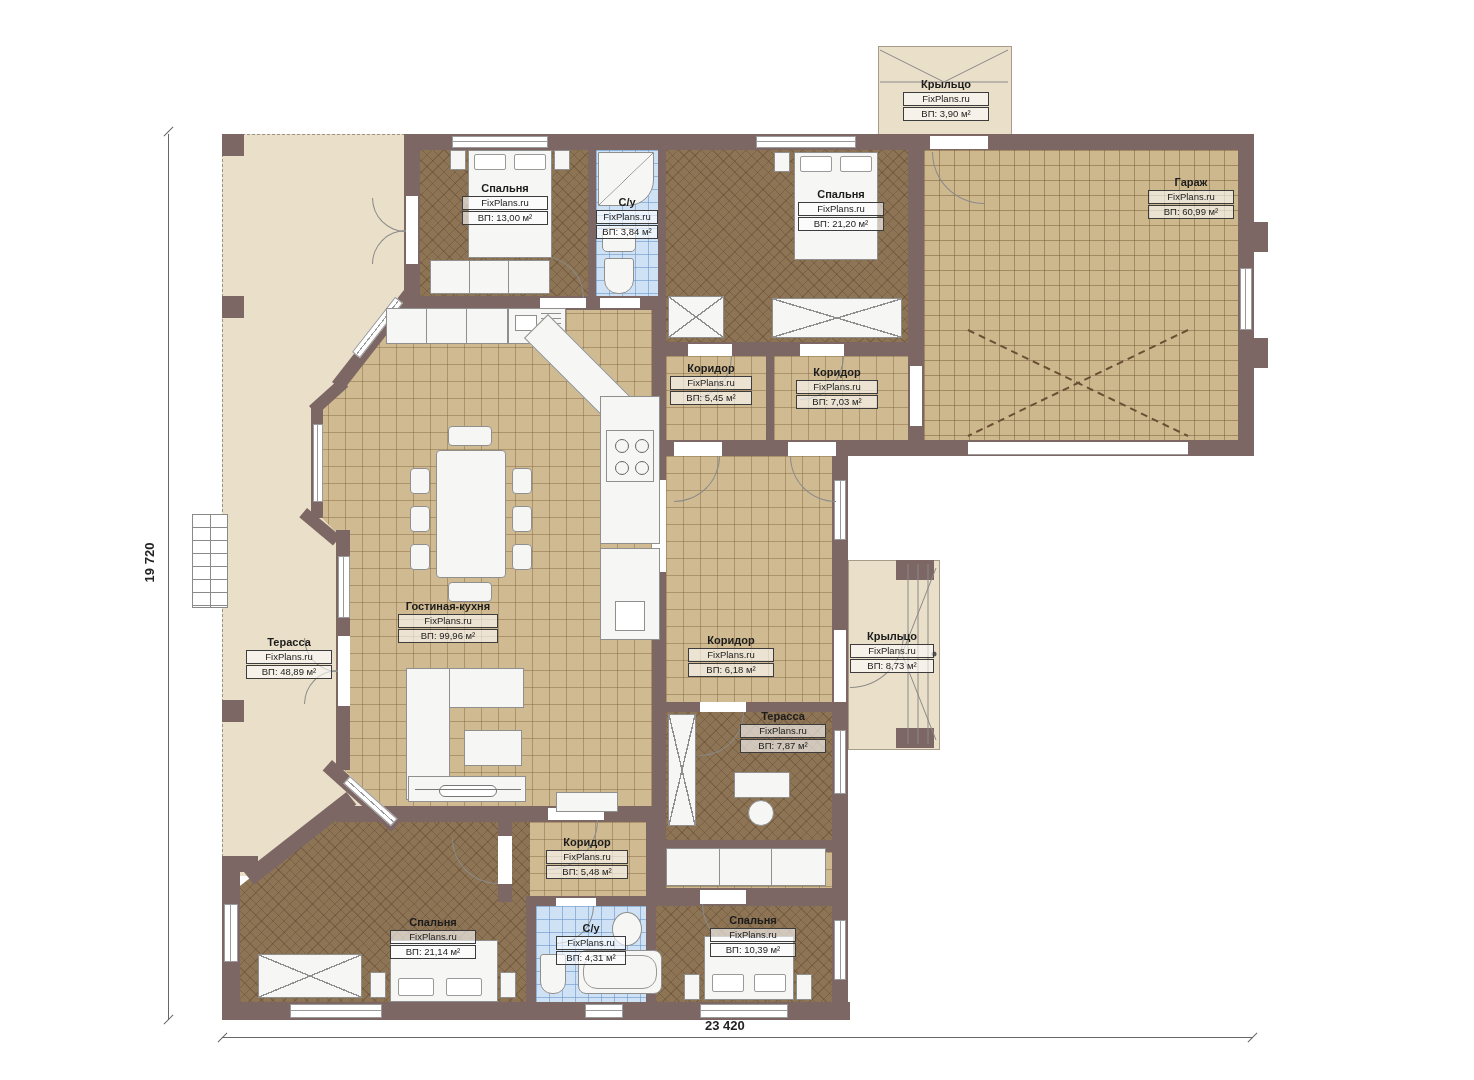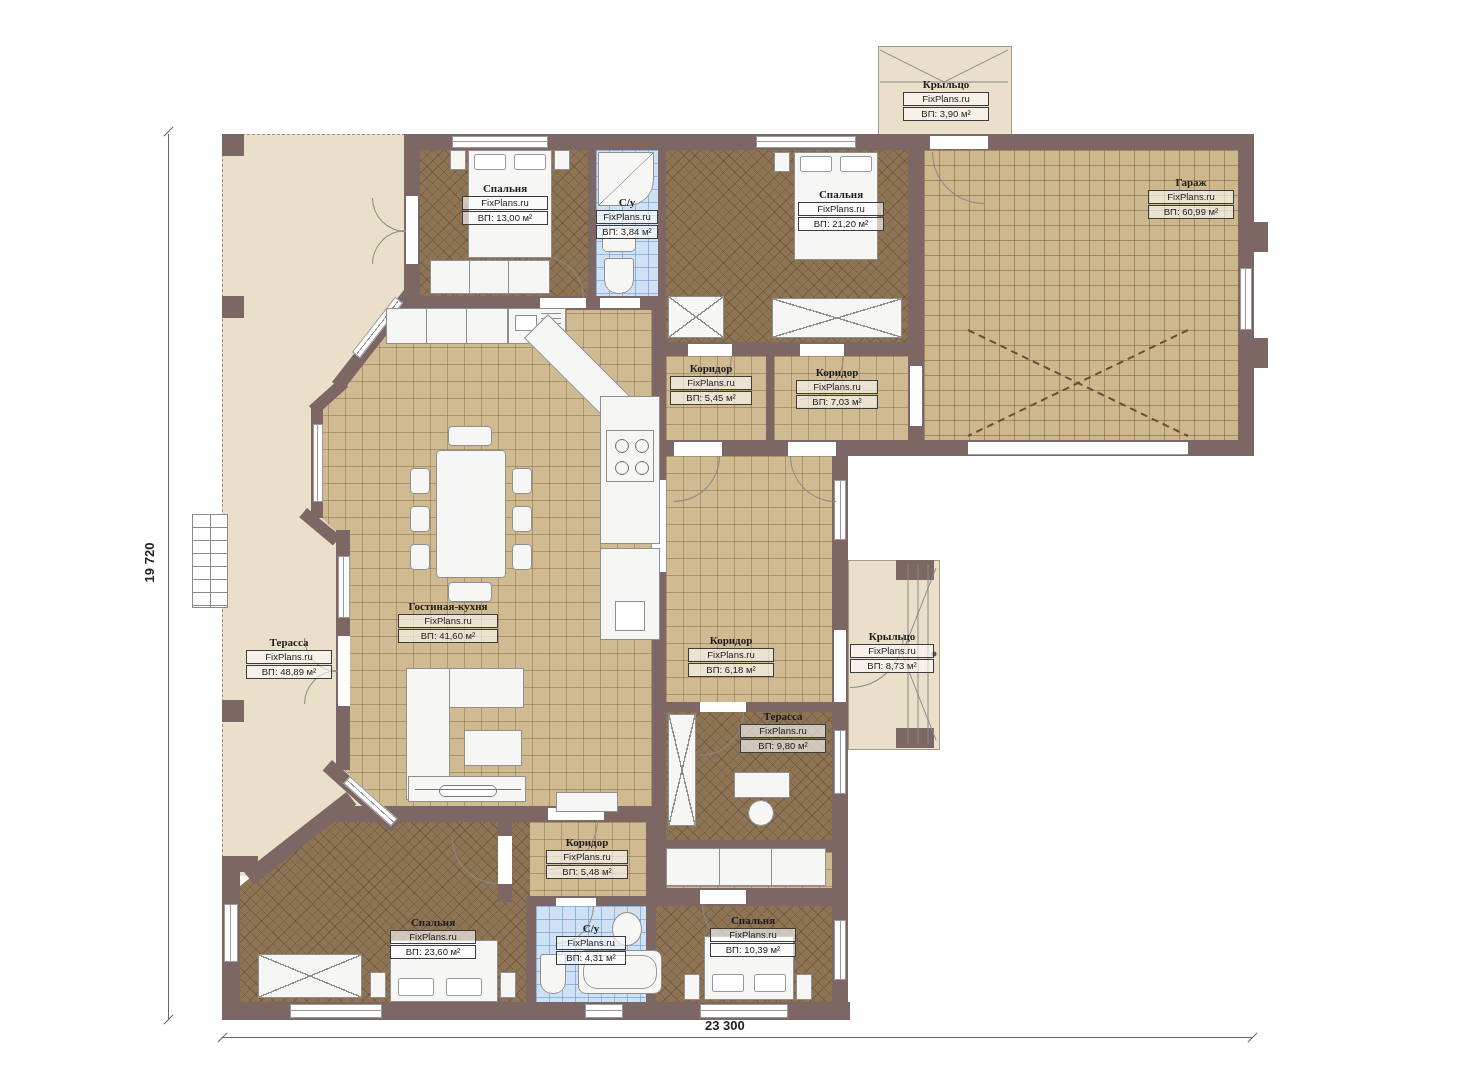"Крыльцо" .rlabel .nm { font-family: Liberation Serif, serif -> none }
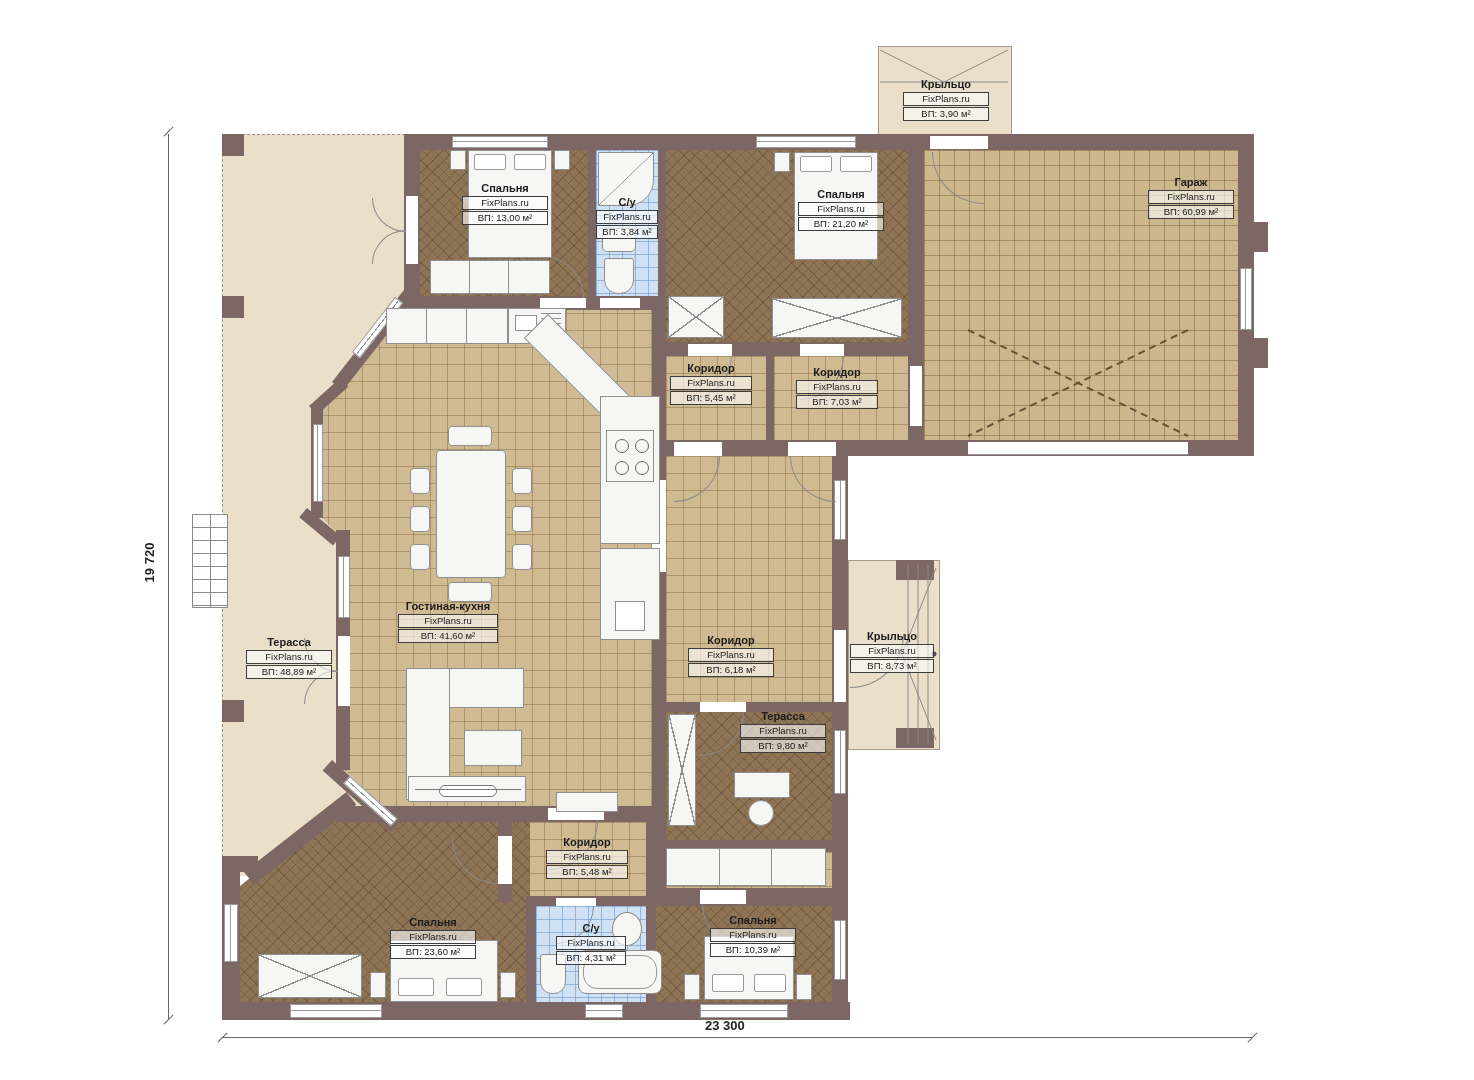"ВП: 41,60 м²" span.bx { text: 41,60 -> 99,96 }
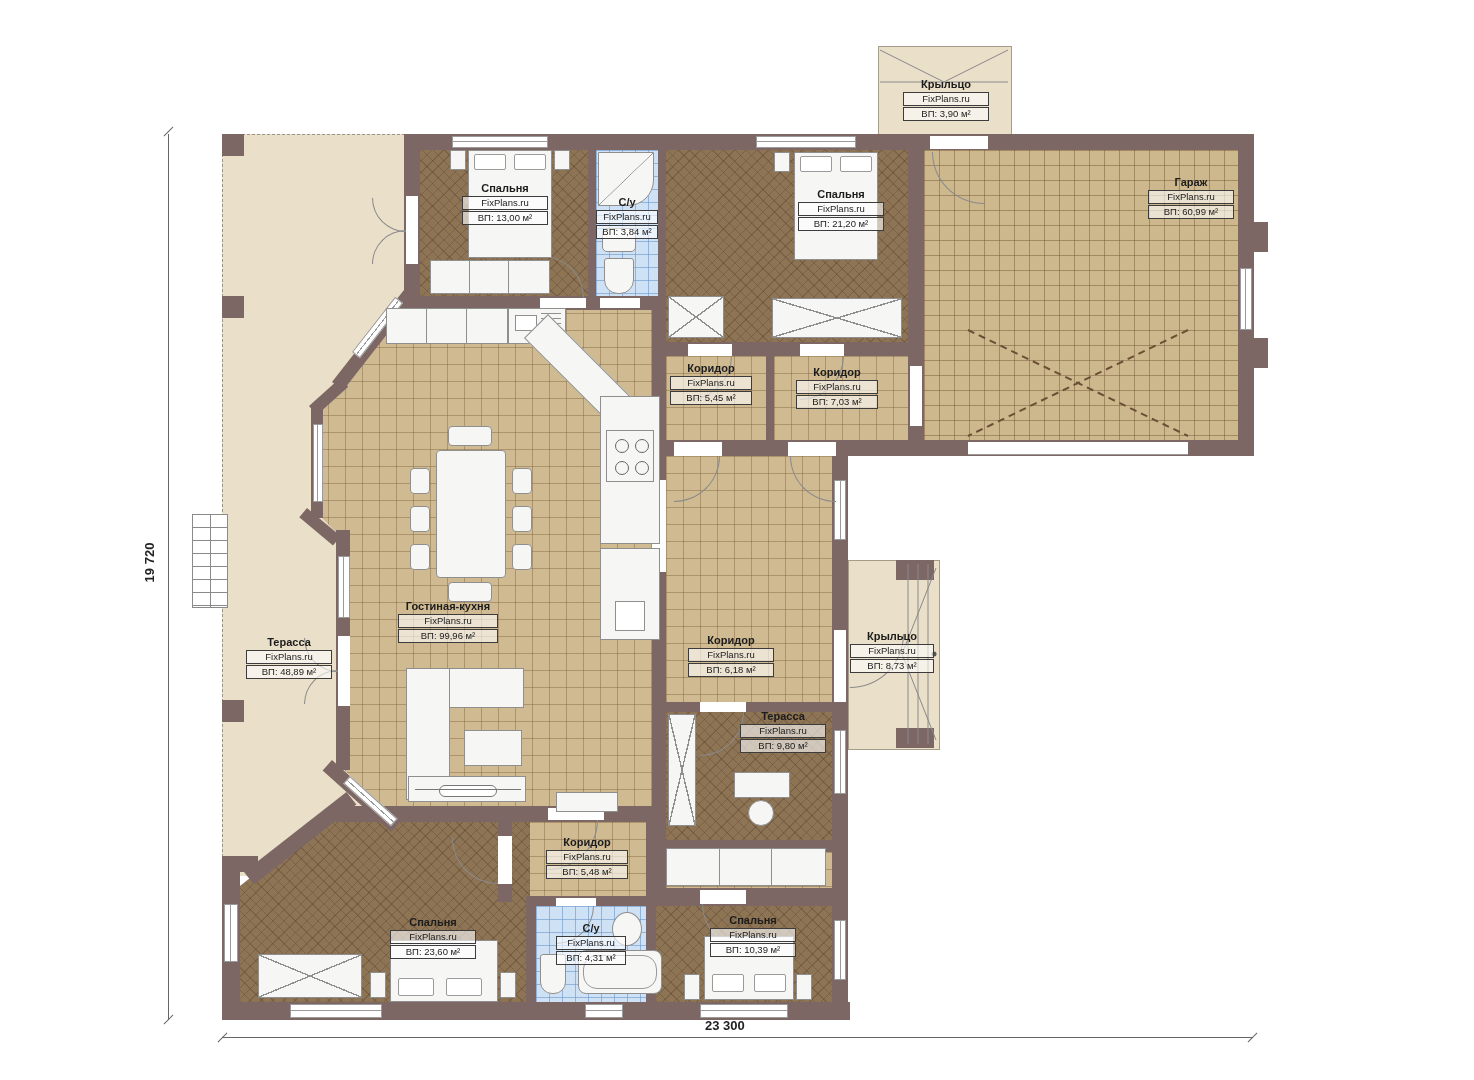"ВП: 9,80 м²" span.bx { text: 9,80 -> 7,87 }
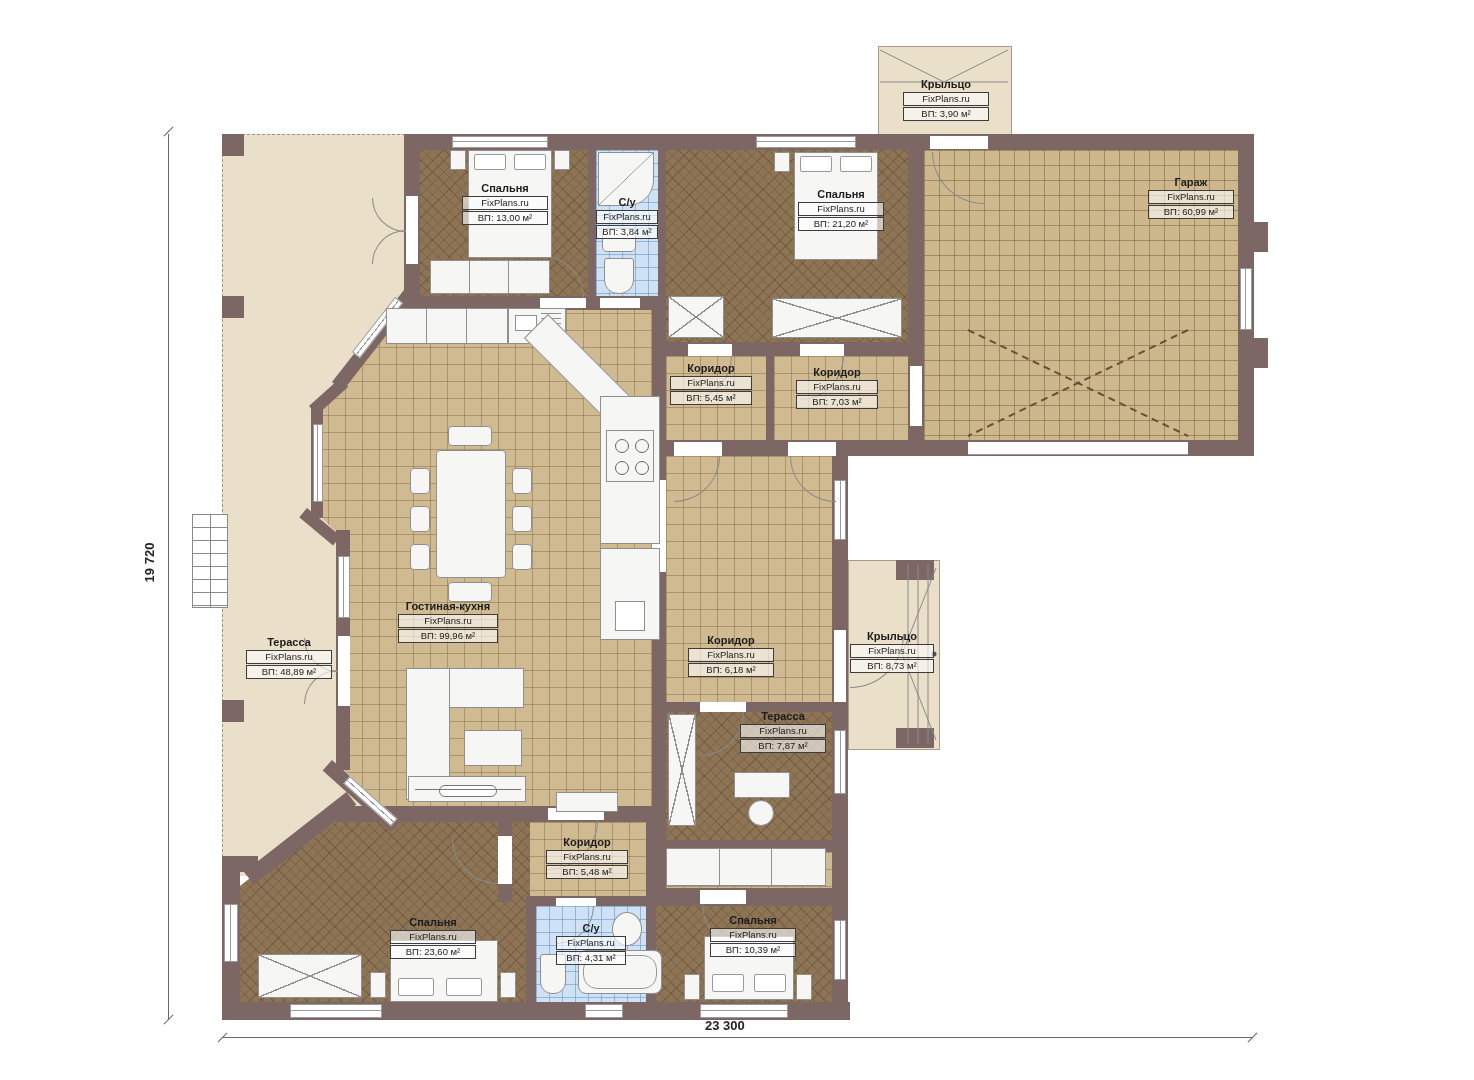"ВП: 23,60 м²" span.bx { text: 23,60 -> 21,14 }
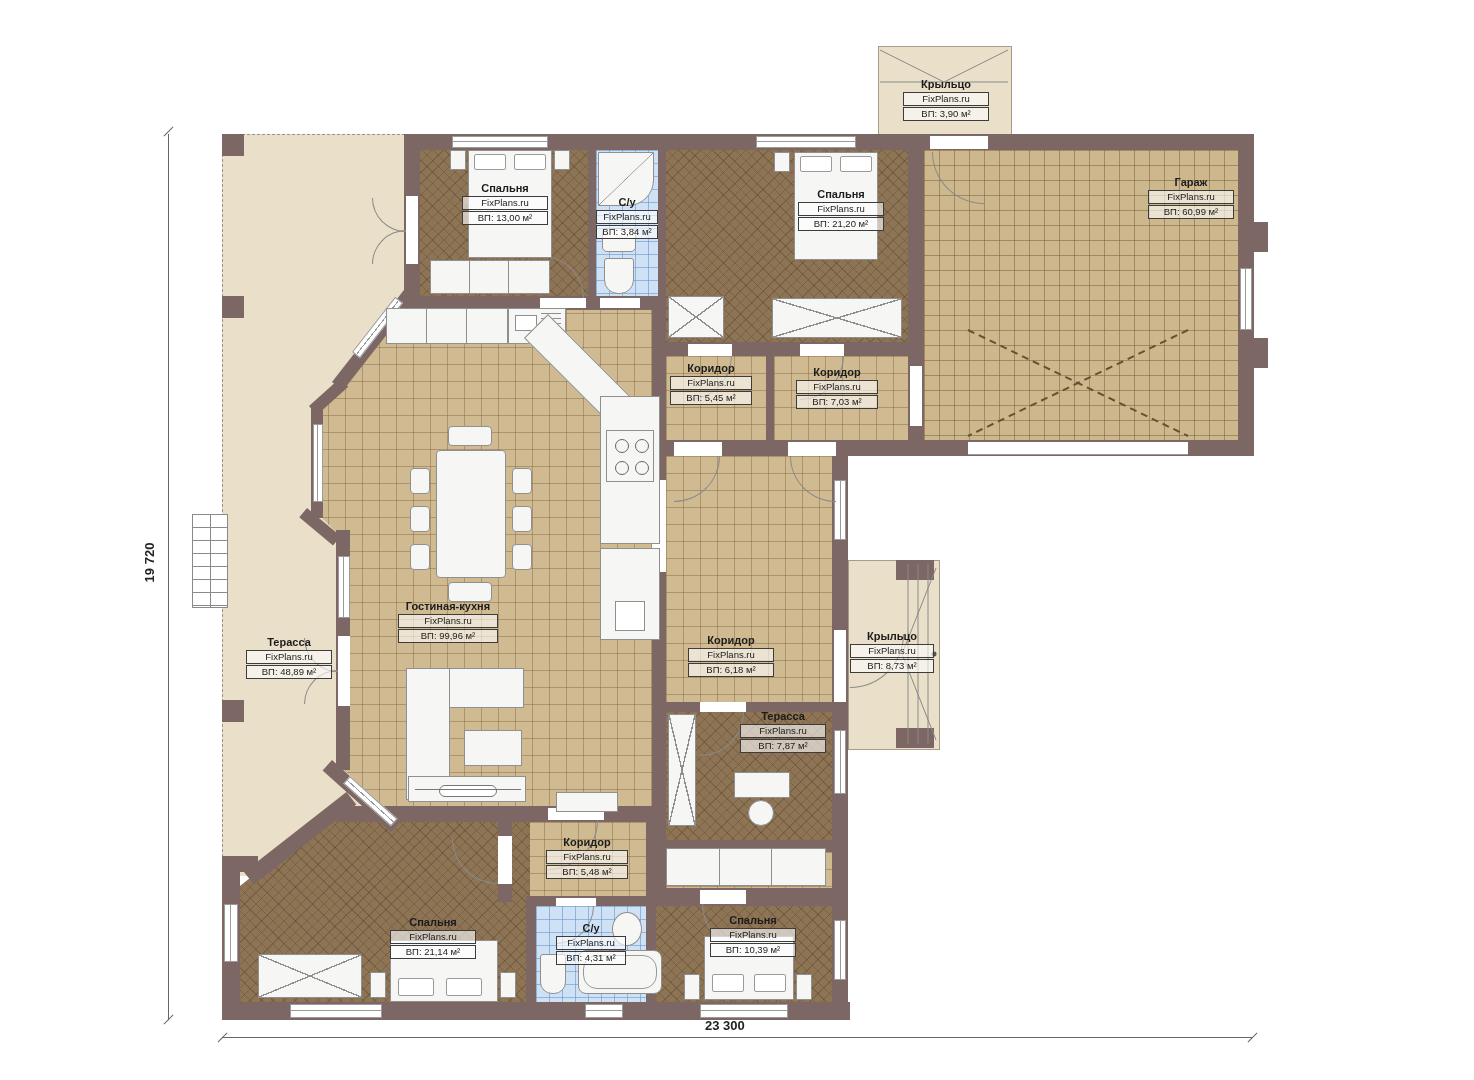"23 300" div.dimtext { text: 23 300 -> 23 420 }
